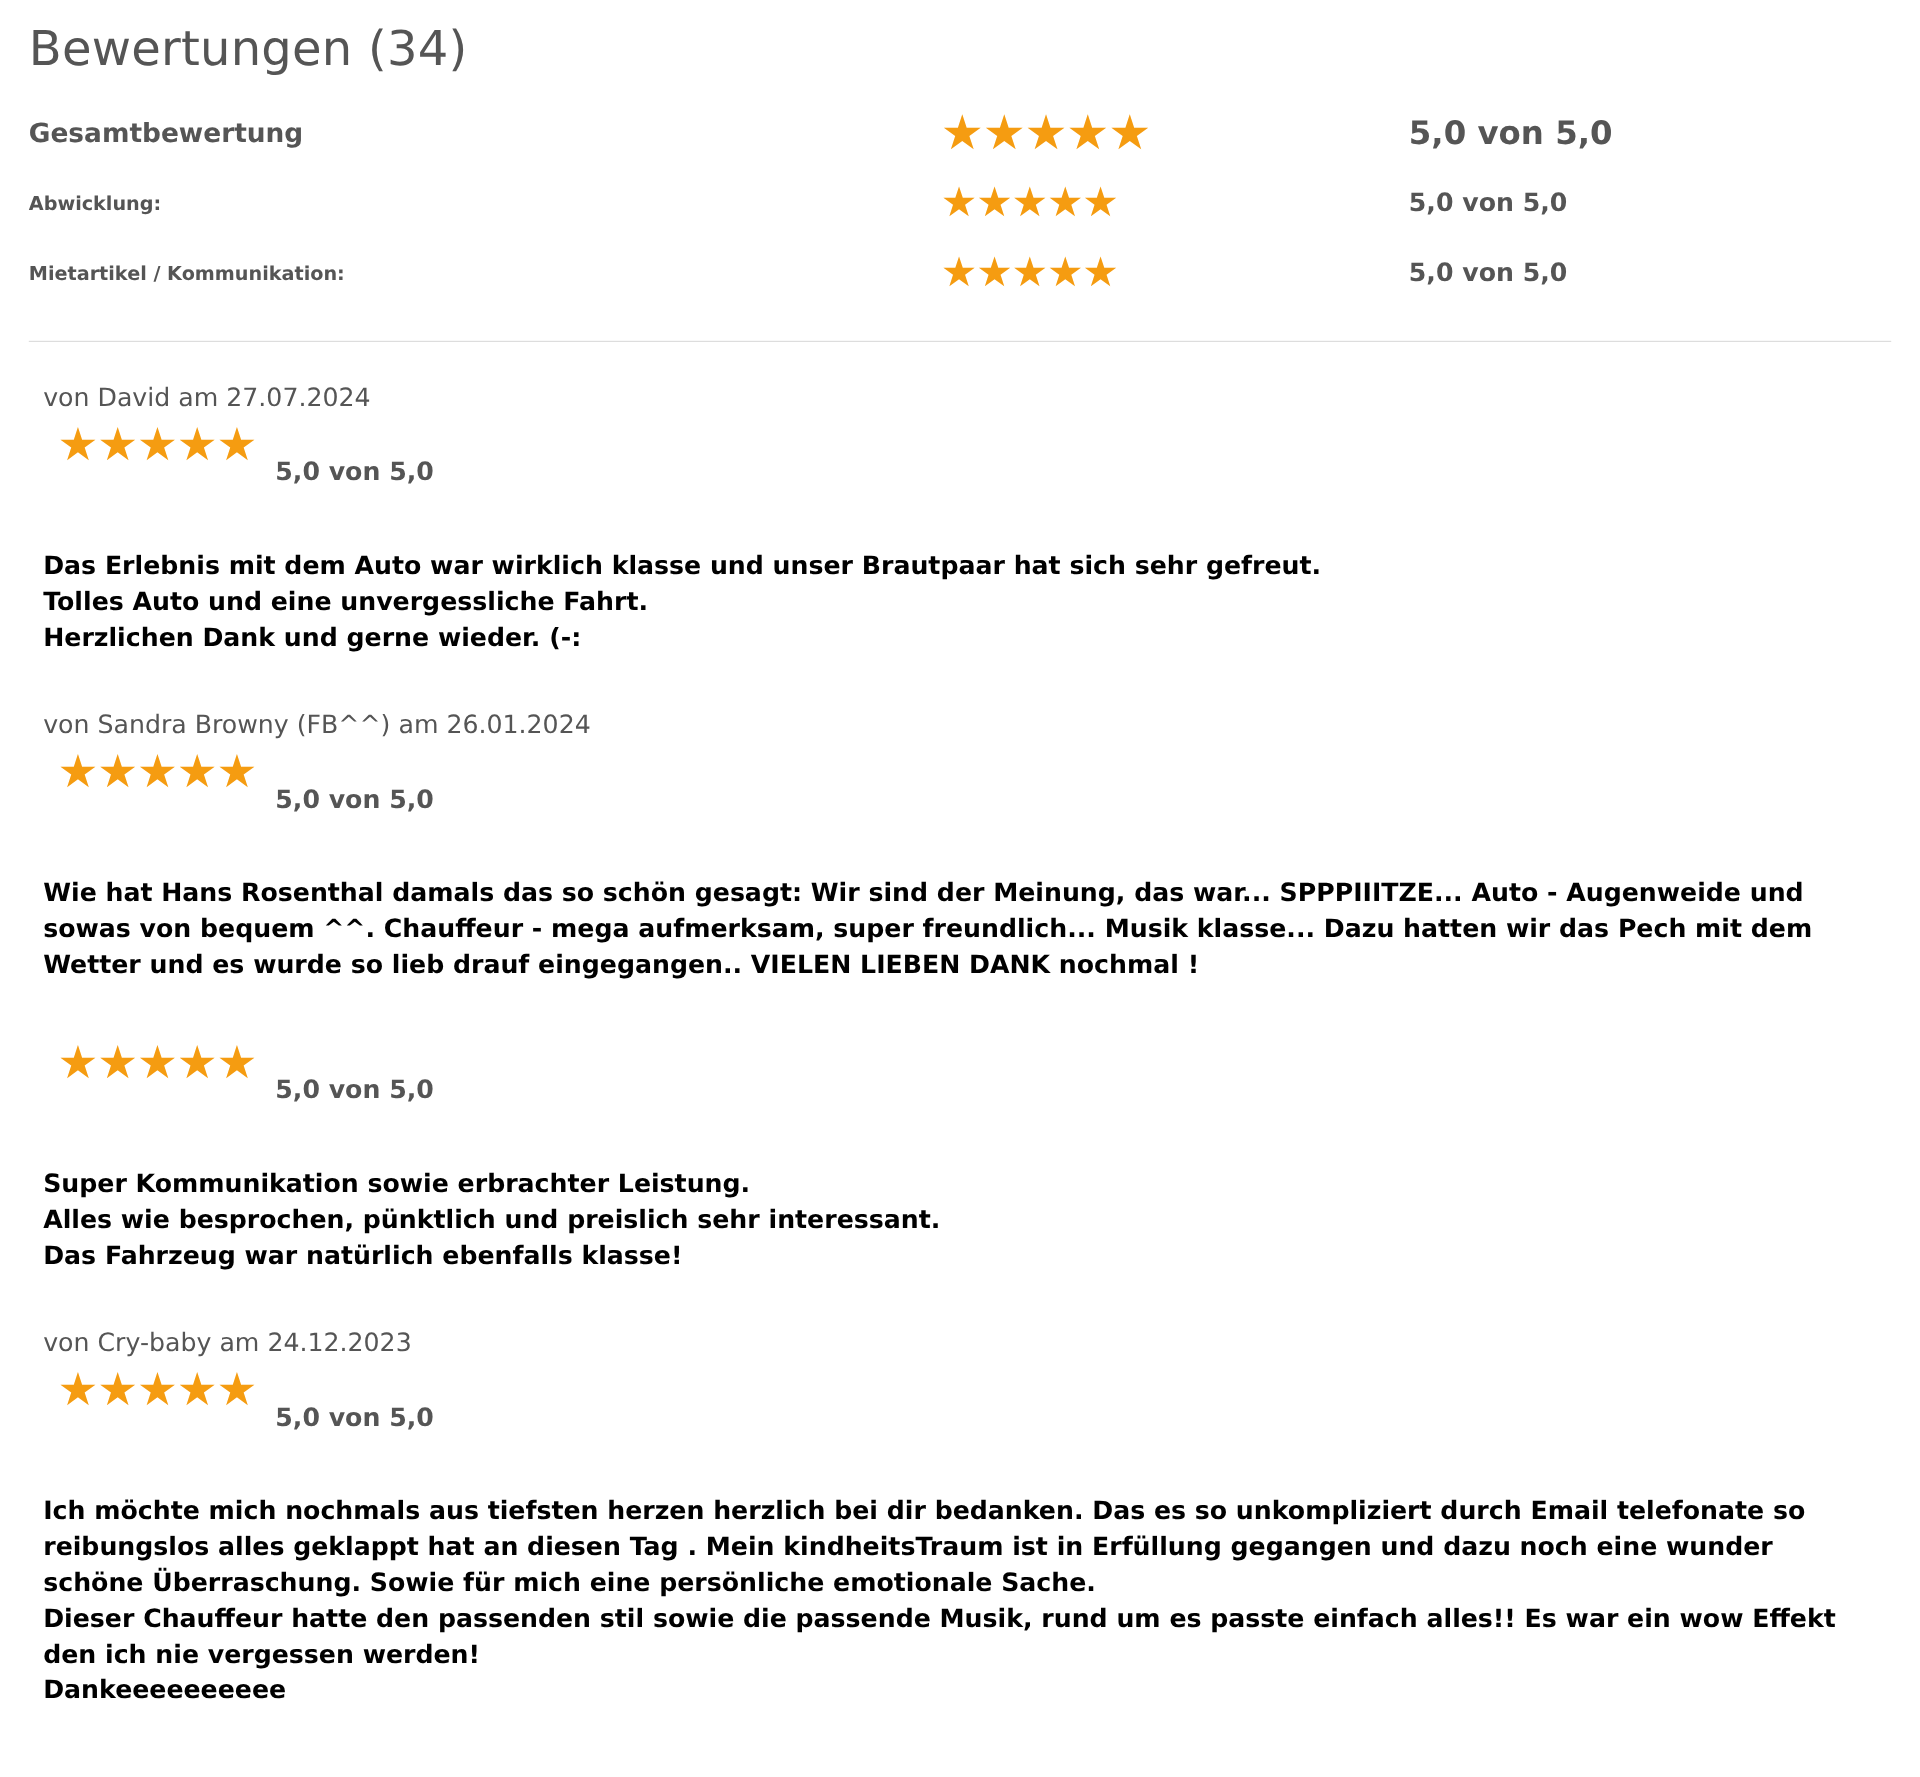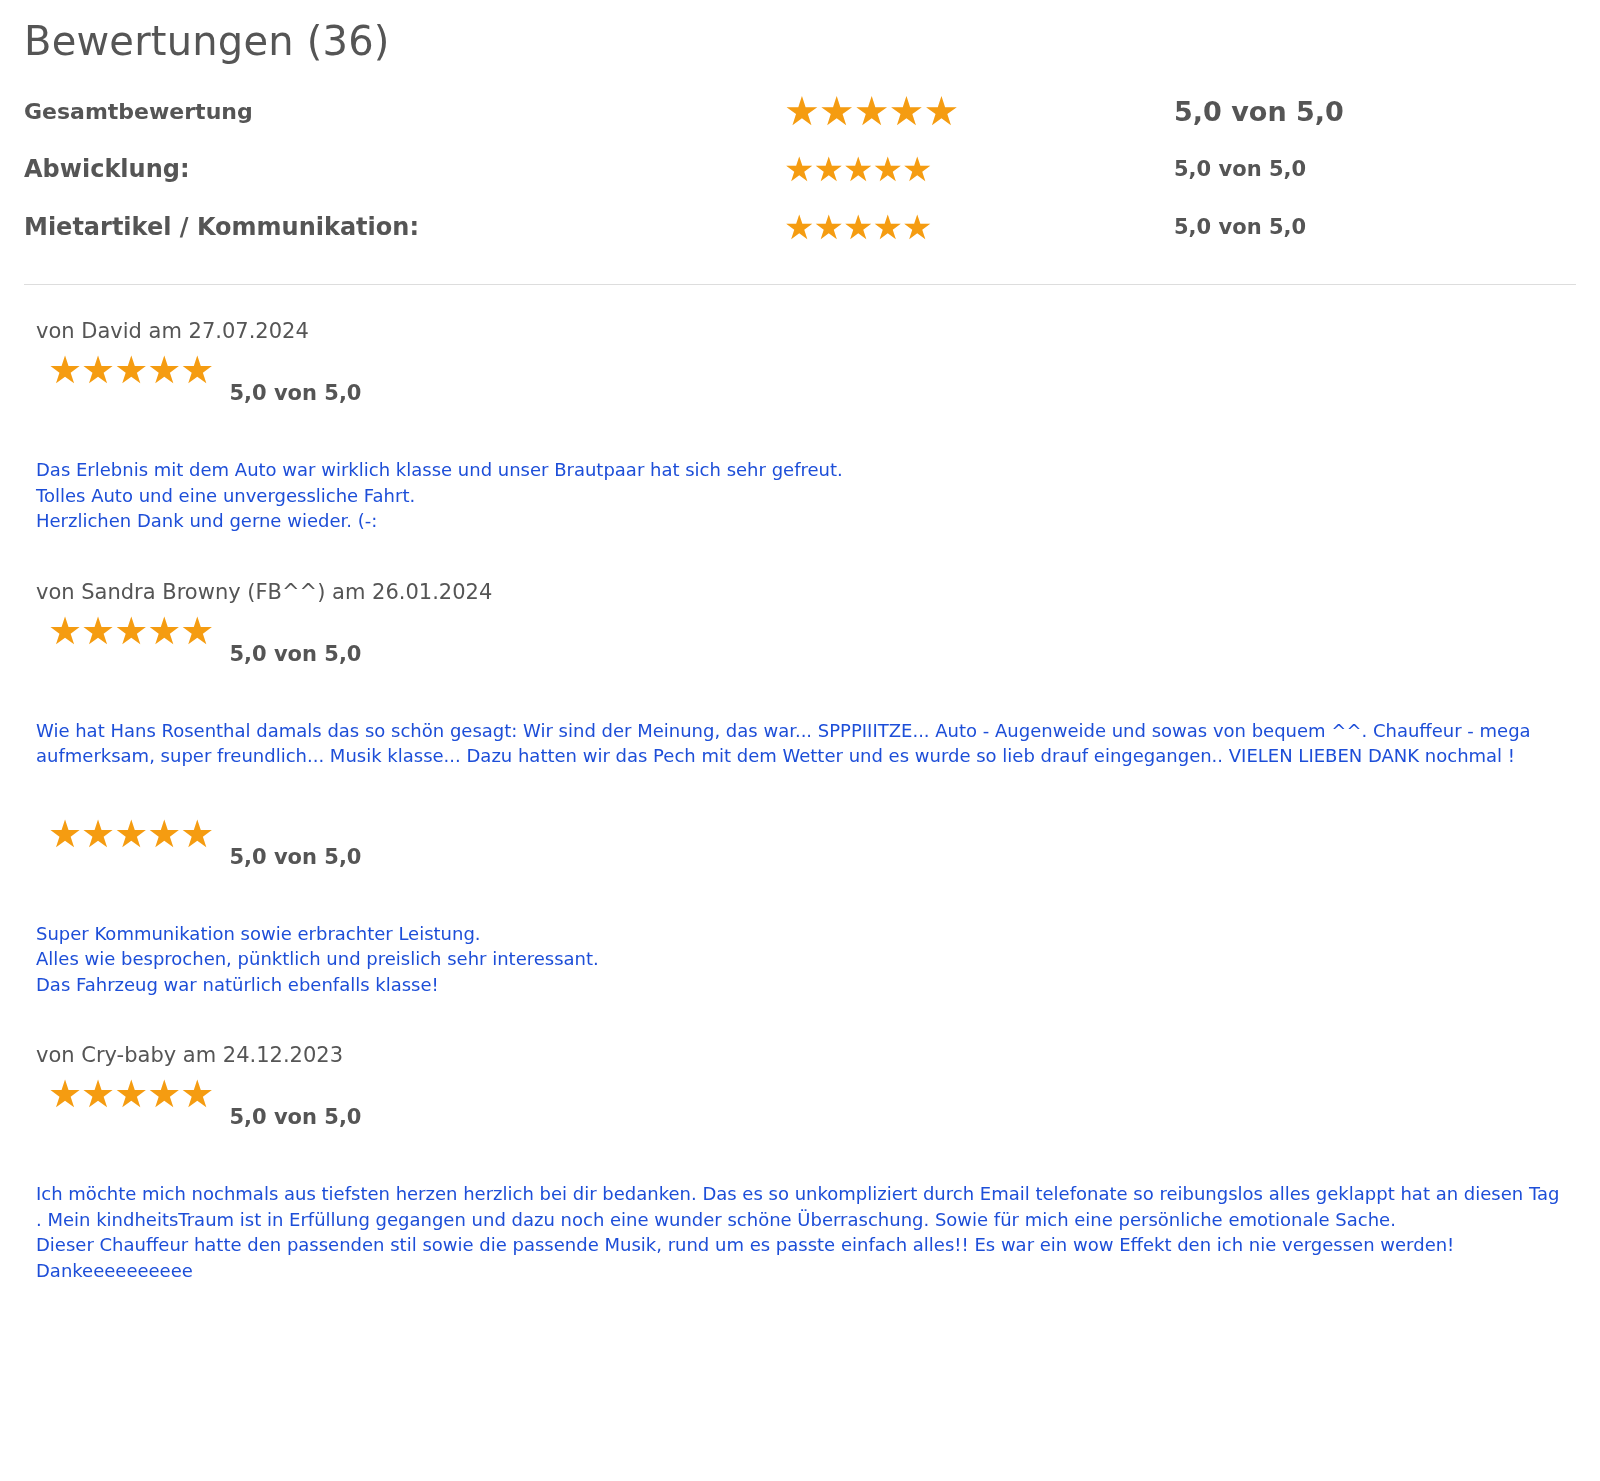"Bewertungen (36)" h1.page-title { text: 36 -> 34 }
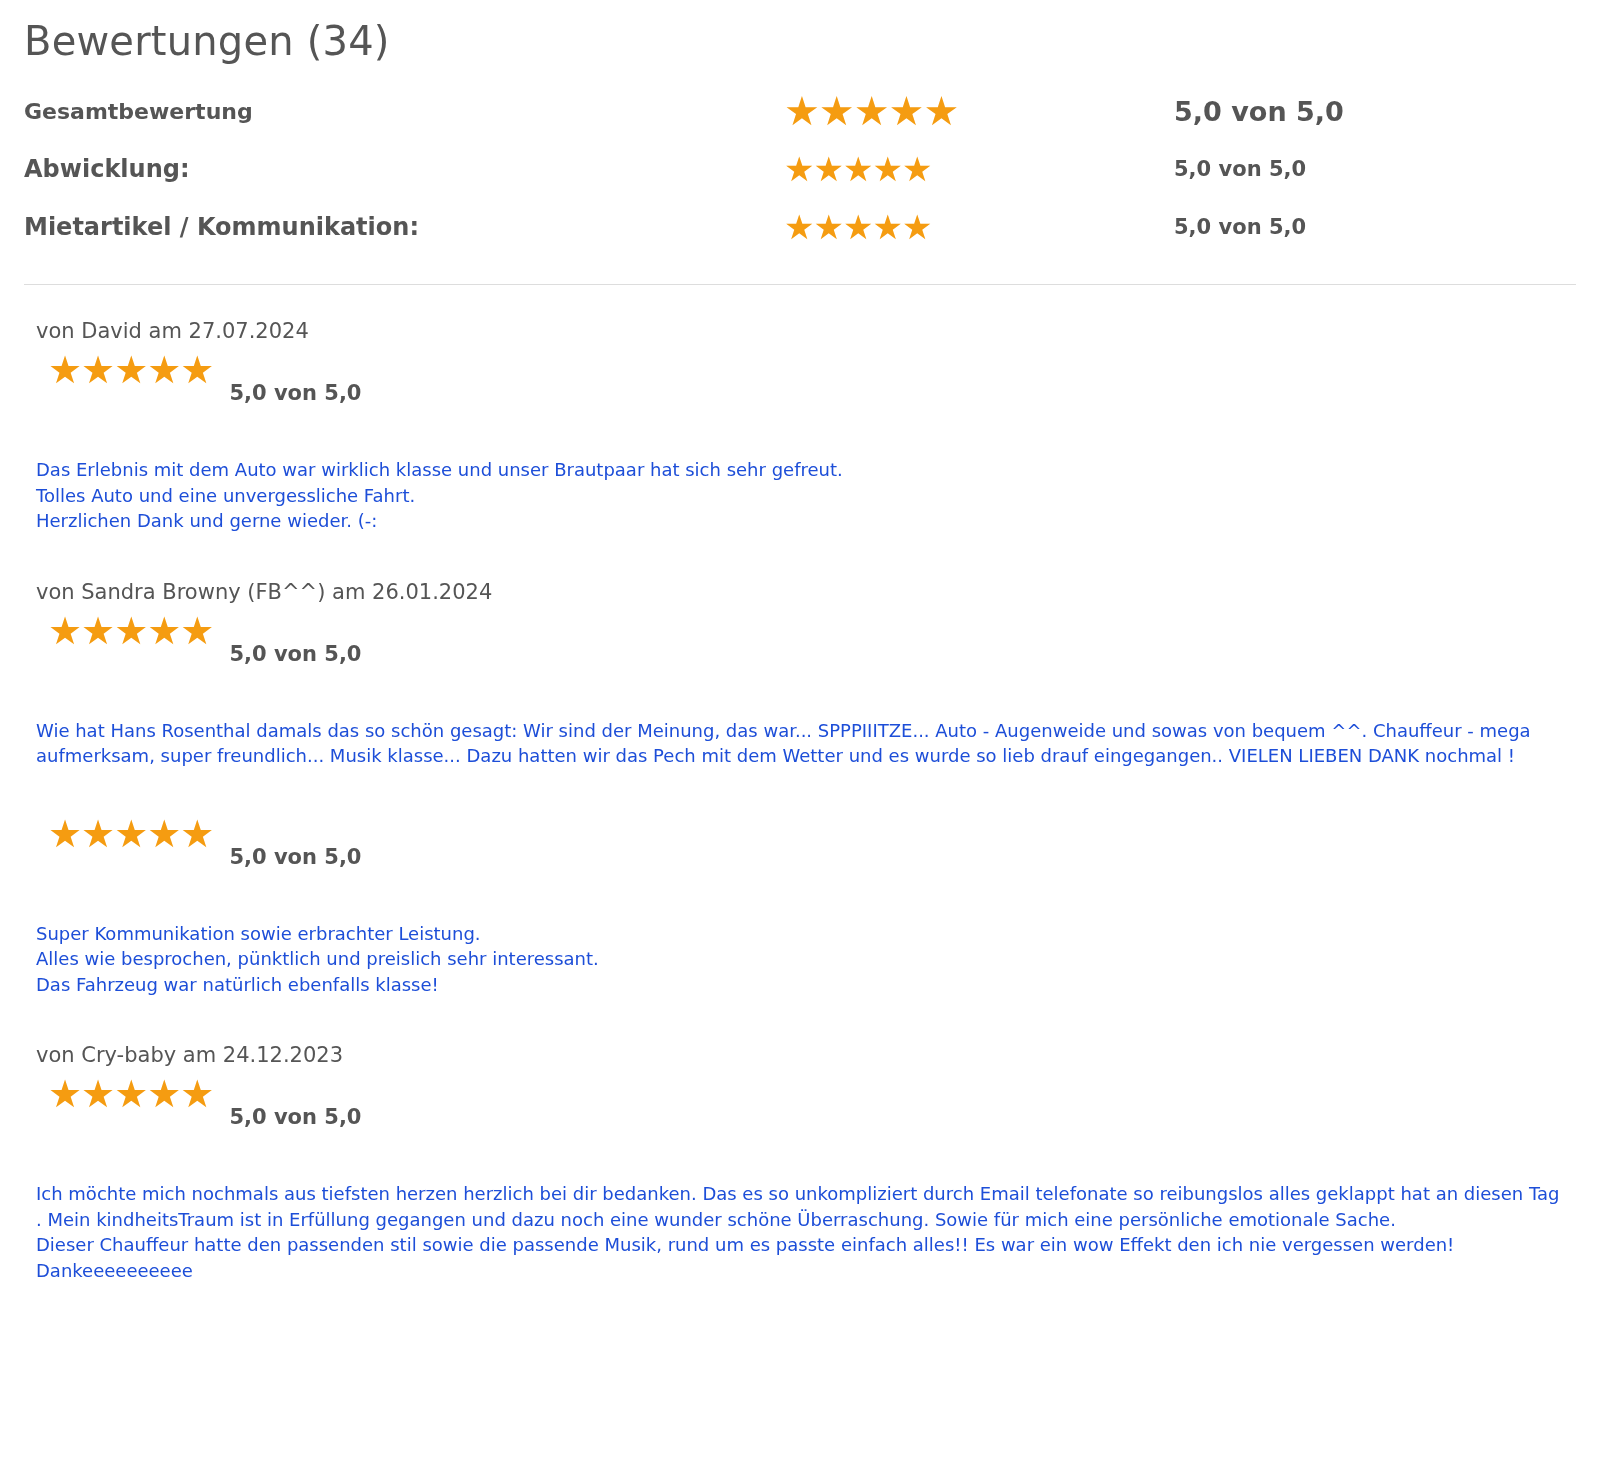"Abwicklung:" .summary td.label { font-size: 24px -> 16px }
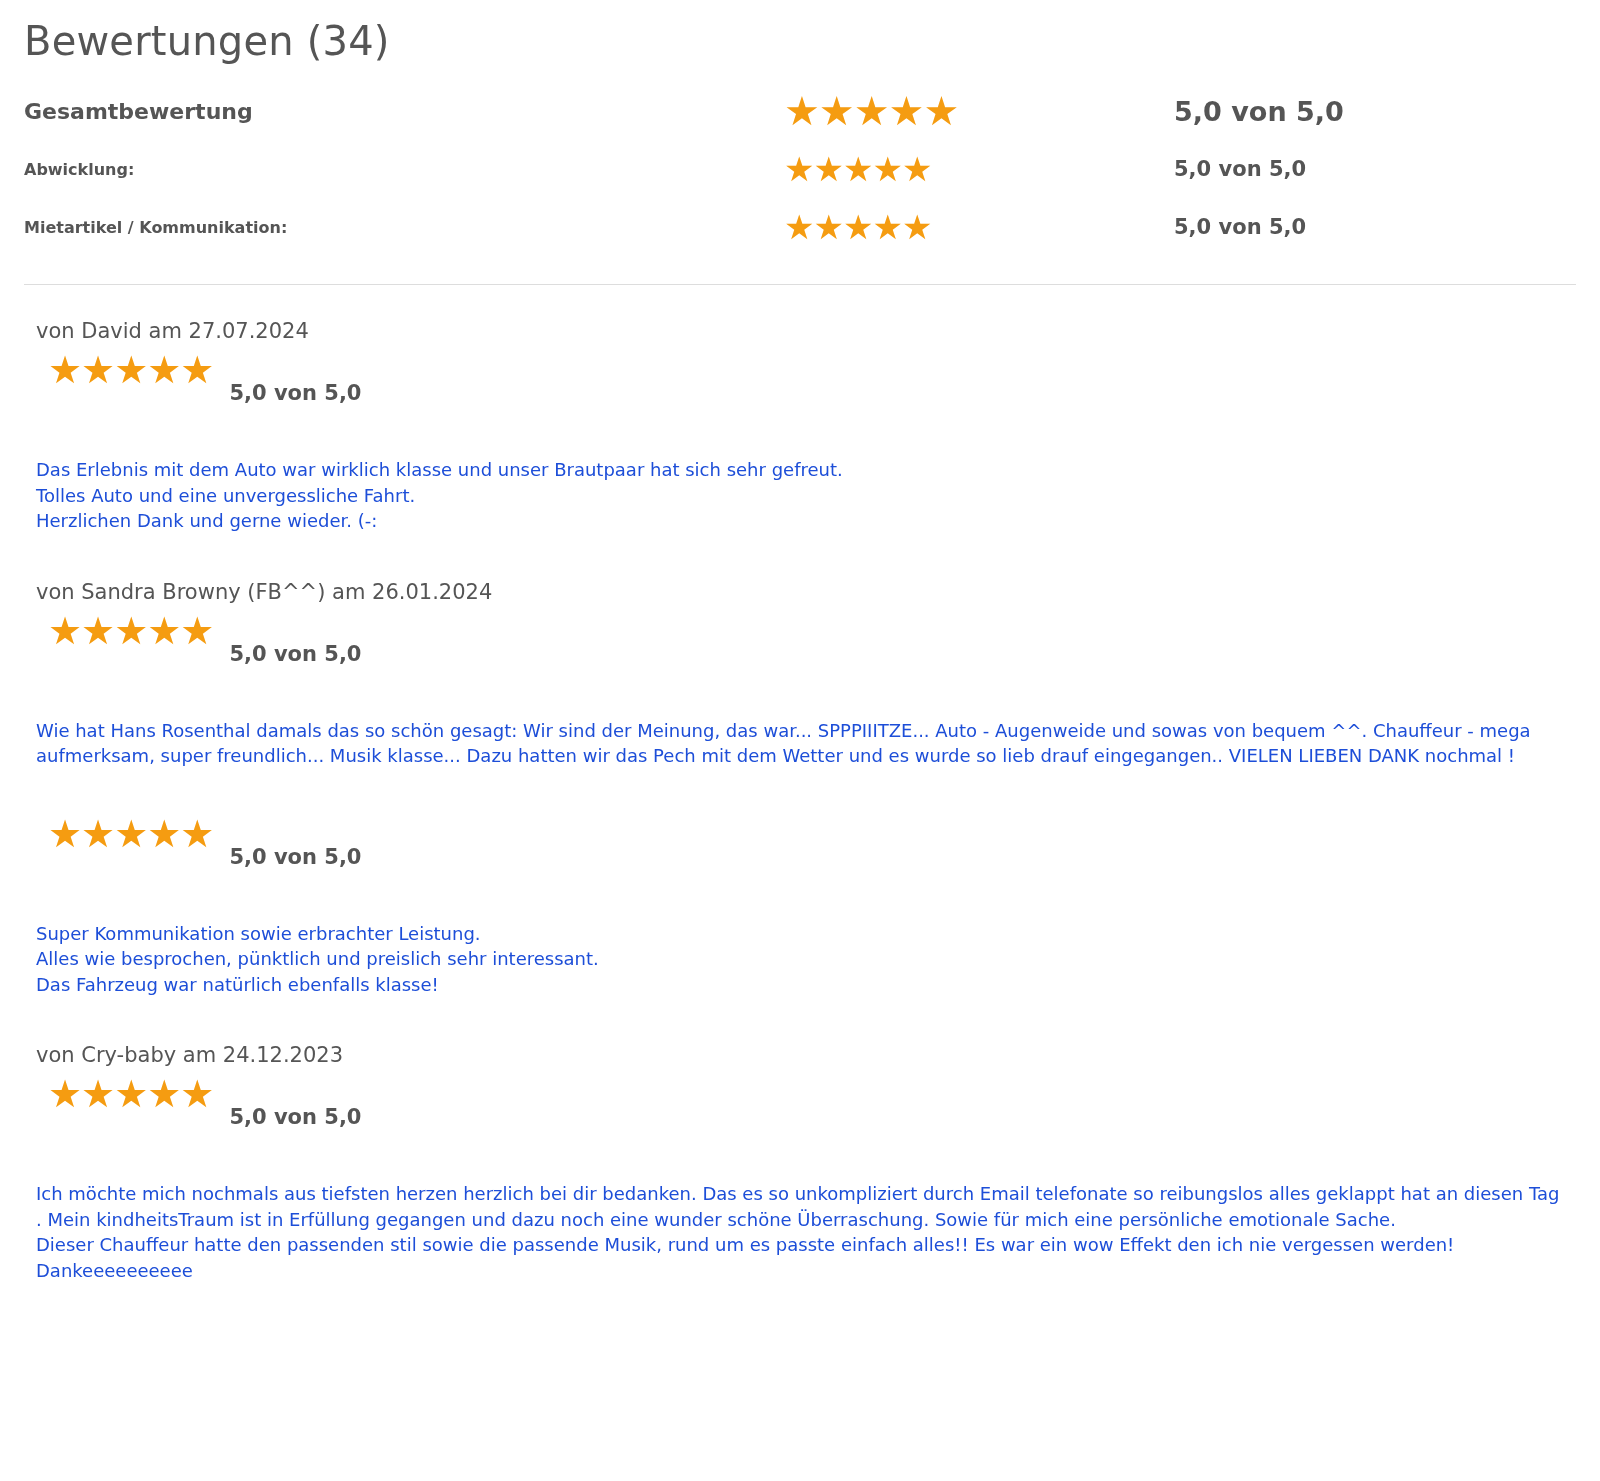"Das Erlebnis mit dem Auto" .review-text { color: #1d4ed8 -> #000000; font-size: 18px -> 21px; font-weight: none -> bold }
